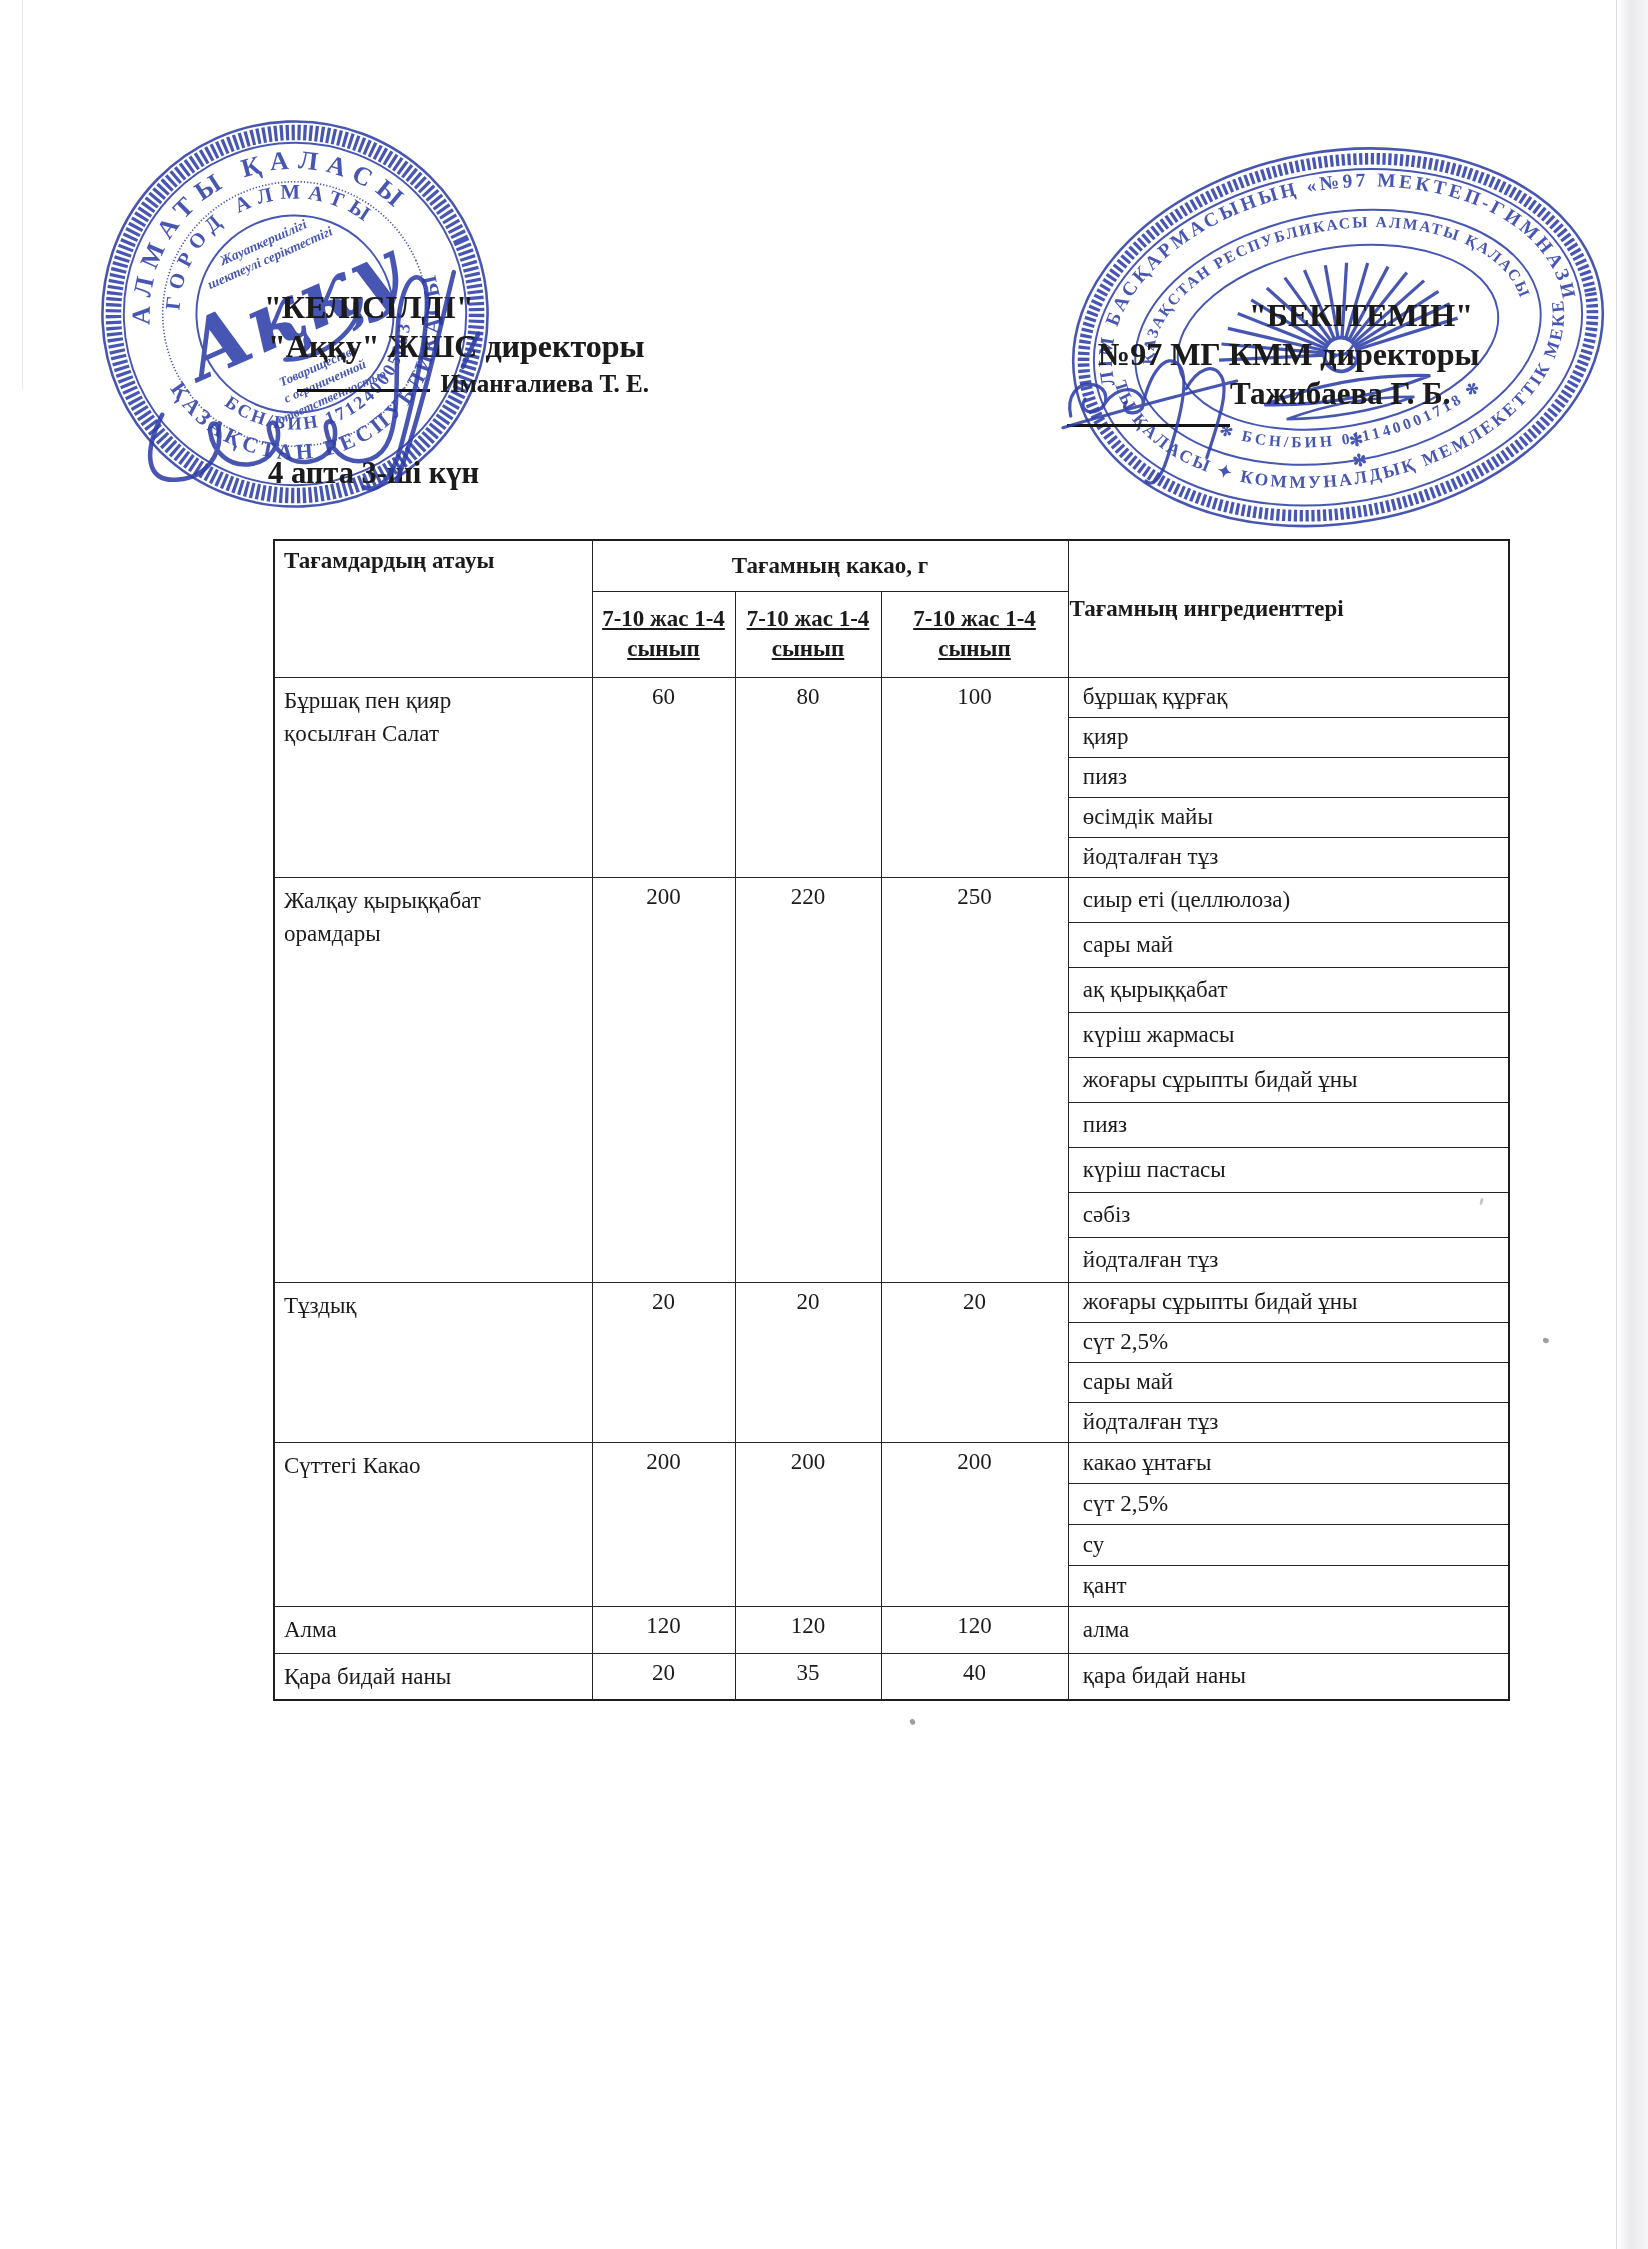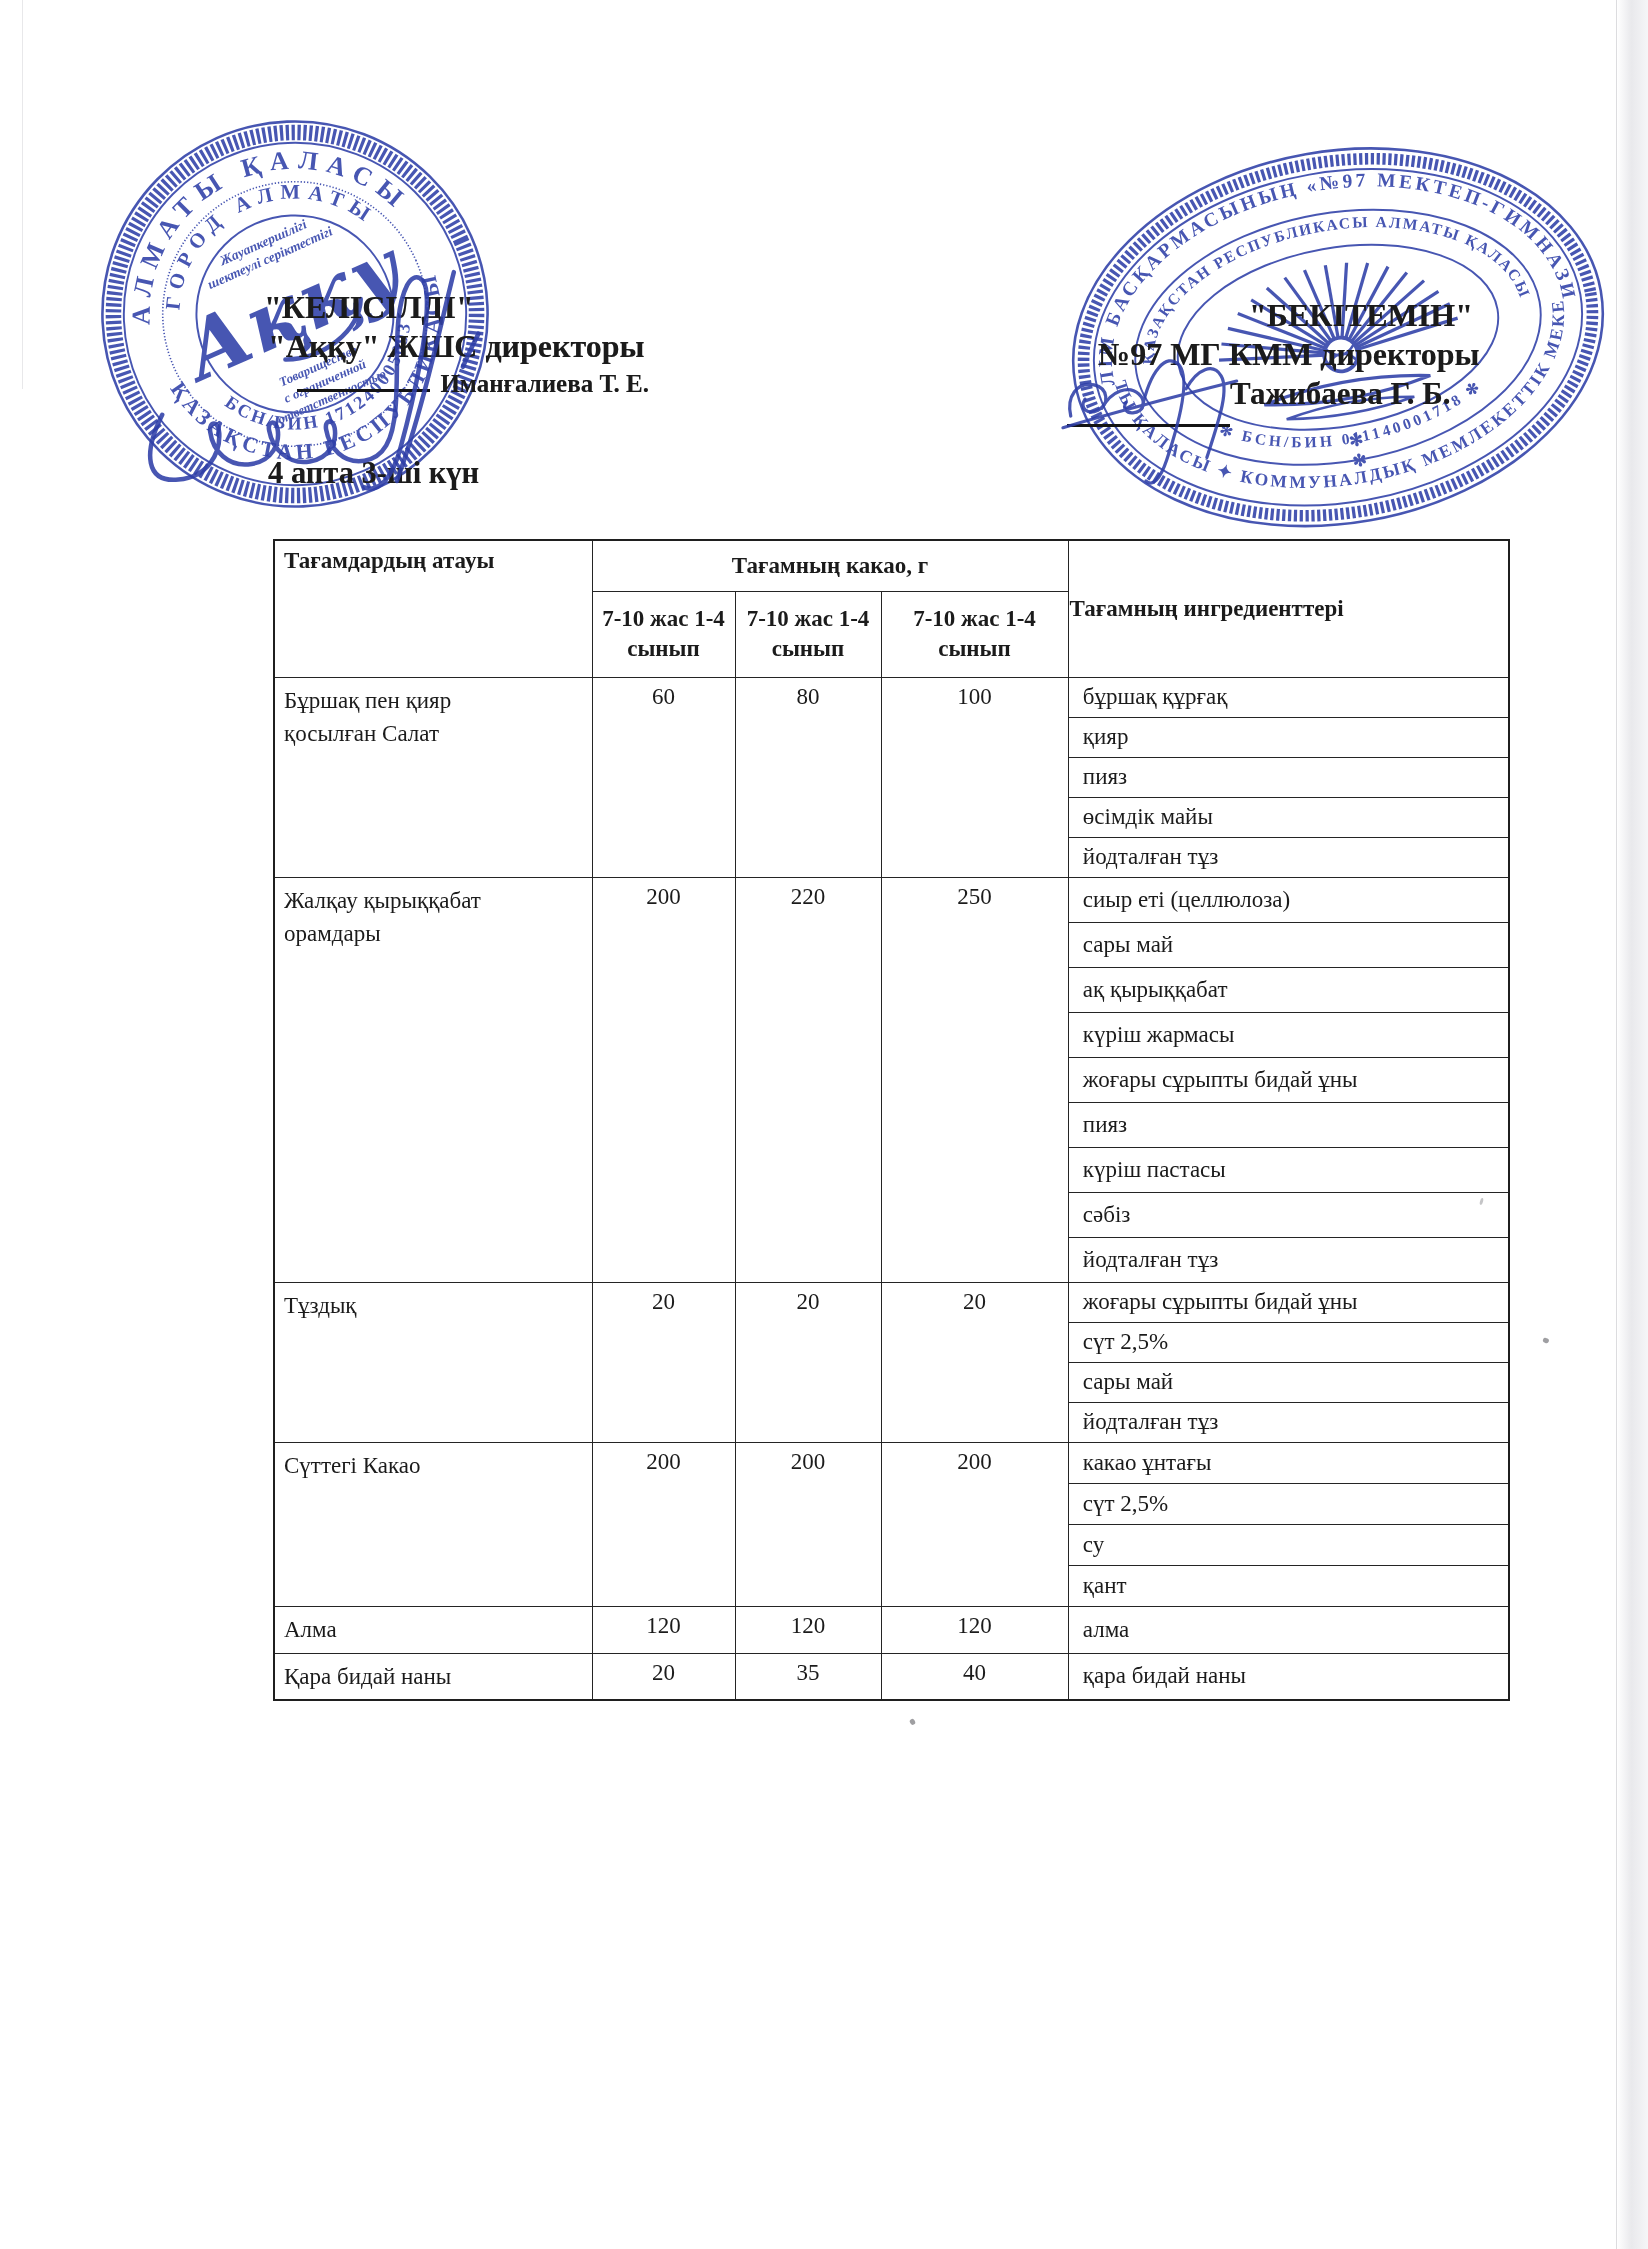"7-10 жас 1-4 сынып" .th-sub { text-decoration: none -> underline }
